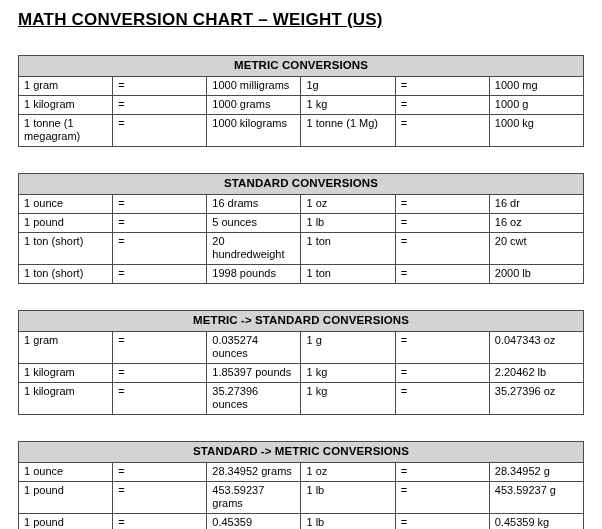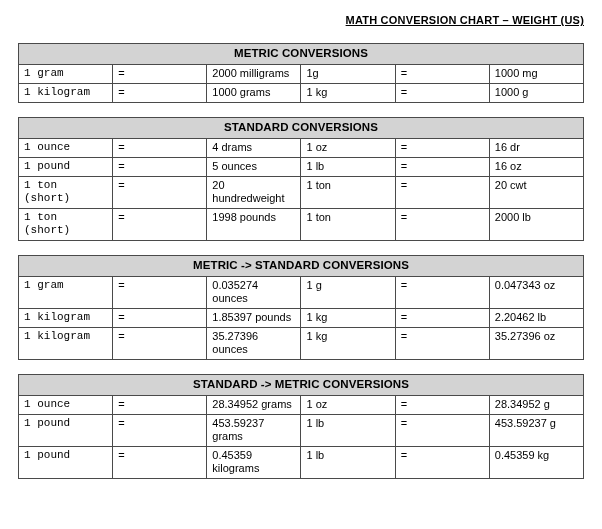"MATH CONVERSION CHART – WEIGHT" .doc-title { font-size: 11px -> 17px; text-align: right -> left }
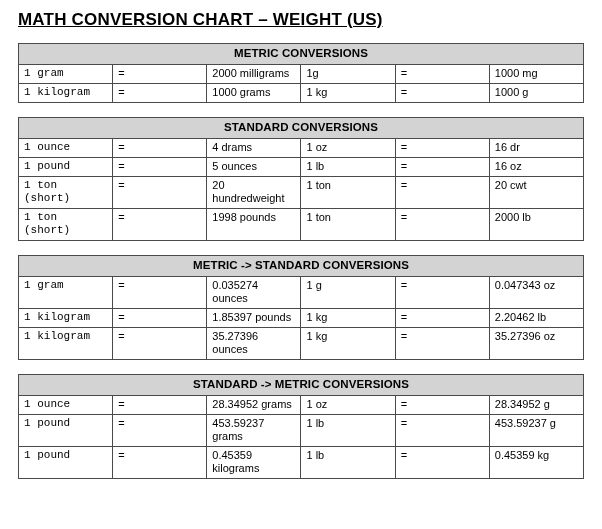"METRIC CONVERSIONS" table.conv { margin-top: 14px -> 26px }
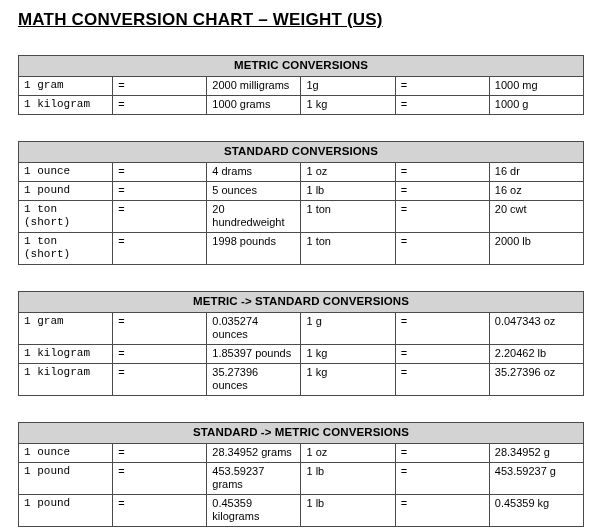"1 gram" td.c-from { font-family: Liberation Mono, monospace -> none }
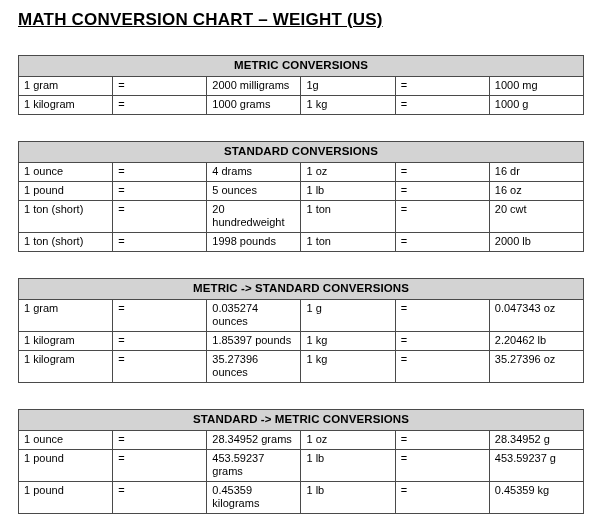"2000 milligrams" td.c-to { text: 2000 -> 1000 }
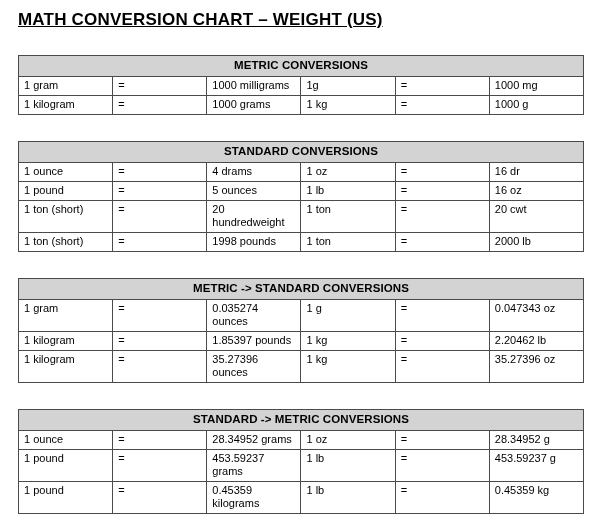"1 tonne (1 megagram)" tr { html: none -> <tr> <td>1 tonne (1 megagram)</td> <td>=</td> <td>1000 kilograms</td> <td>1 tonne (1 Mg)</td> <td>=</td> <td>1000 kg</td> </tr> }
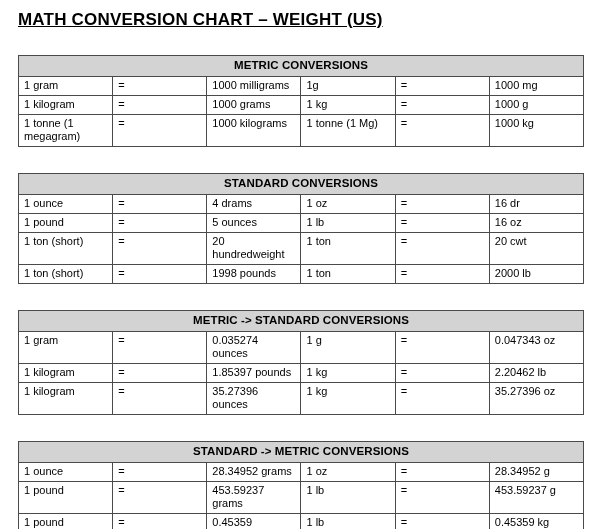"4 drams" td.c-to { text: 4 -> 16 }
